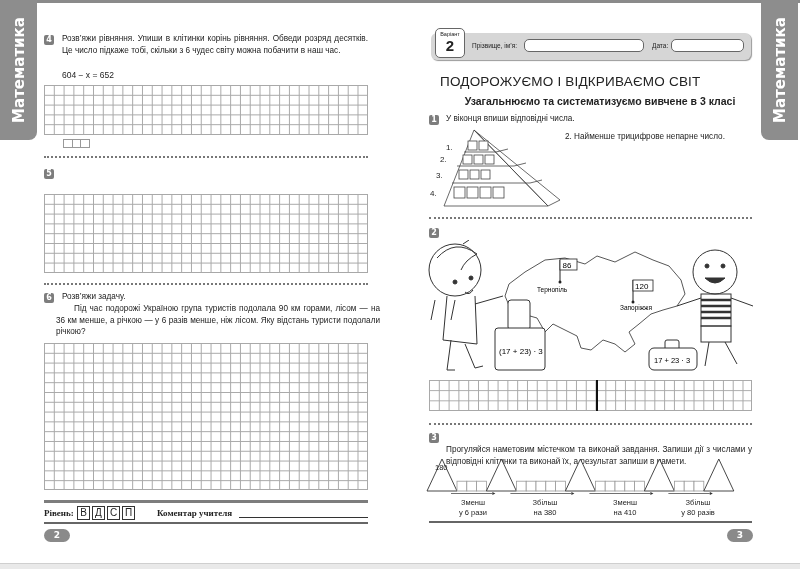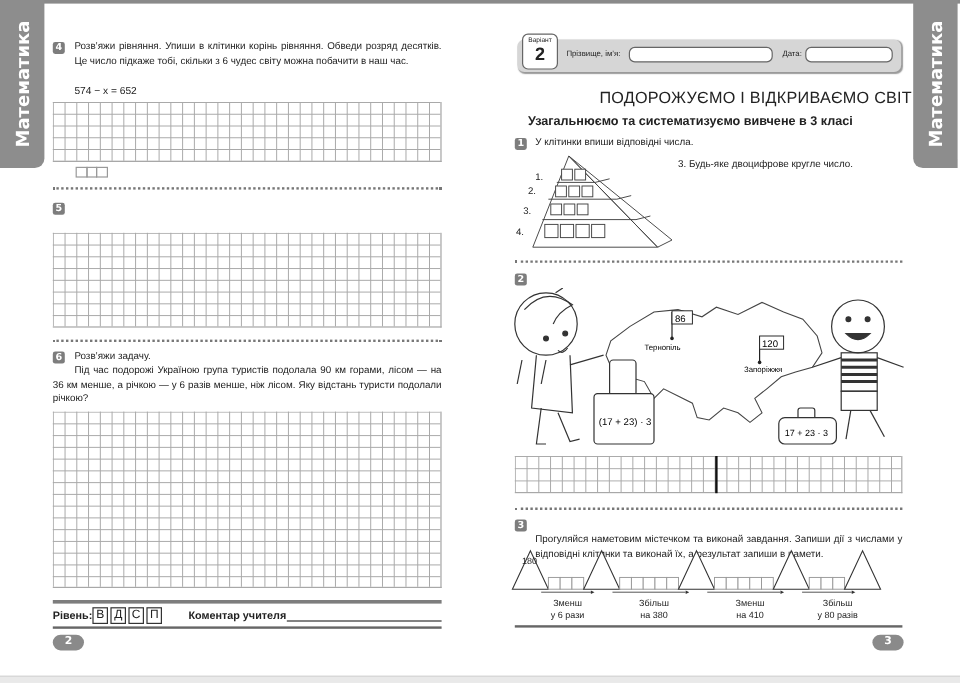"574 − x = 652" div.text { text: 574 -> 604 }
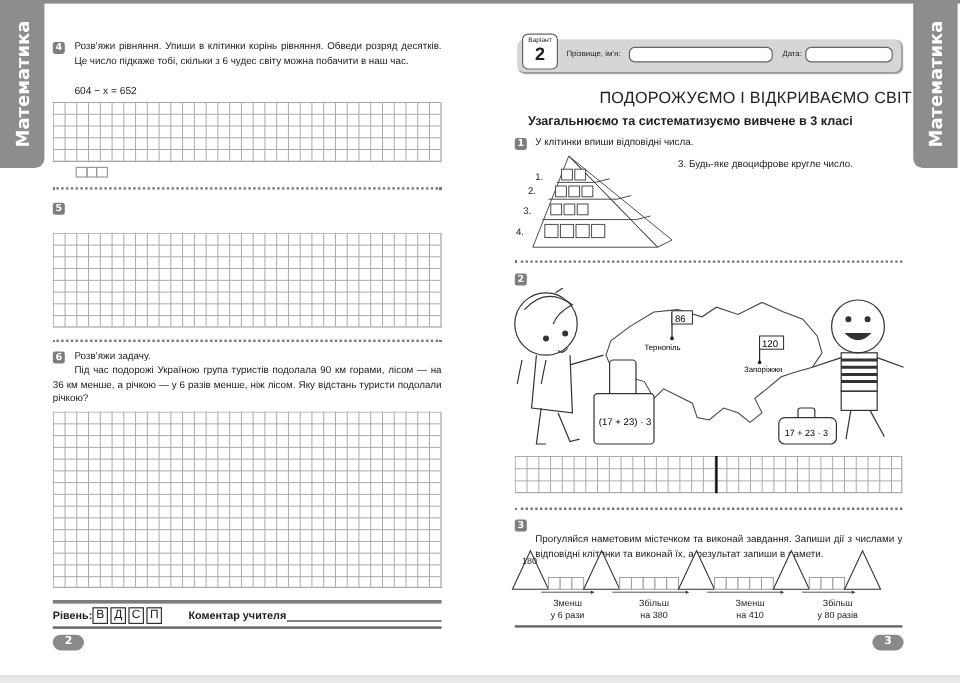"ПОДОРОЖУЄМО І ВІДКРИВАЄМО СВІТ" .title { text-align: right -> left }
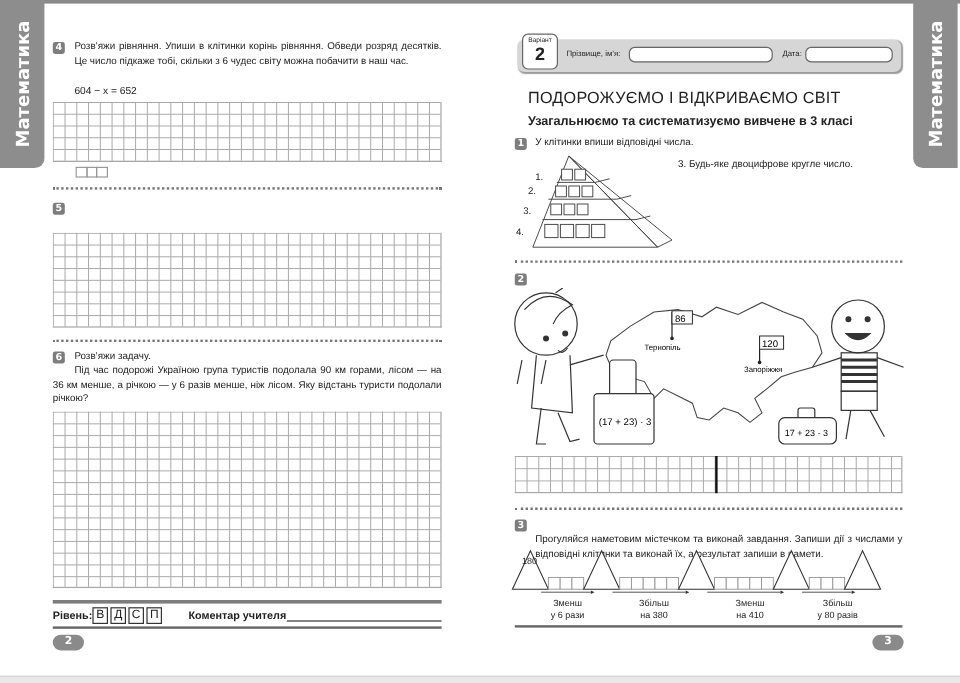"Узагальнюємо та систематизуємо вивчене в" .subtitle { text-align: left -> center }
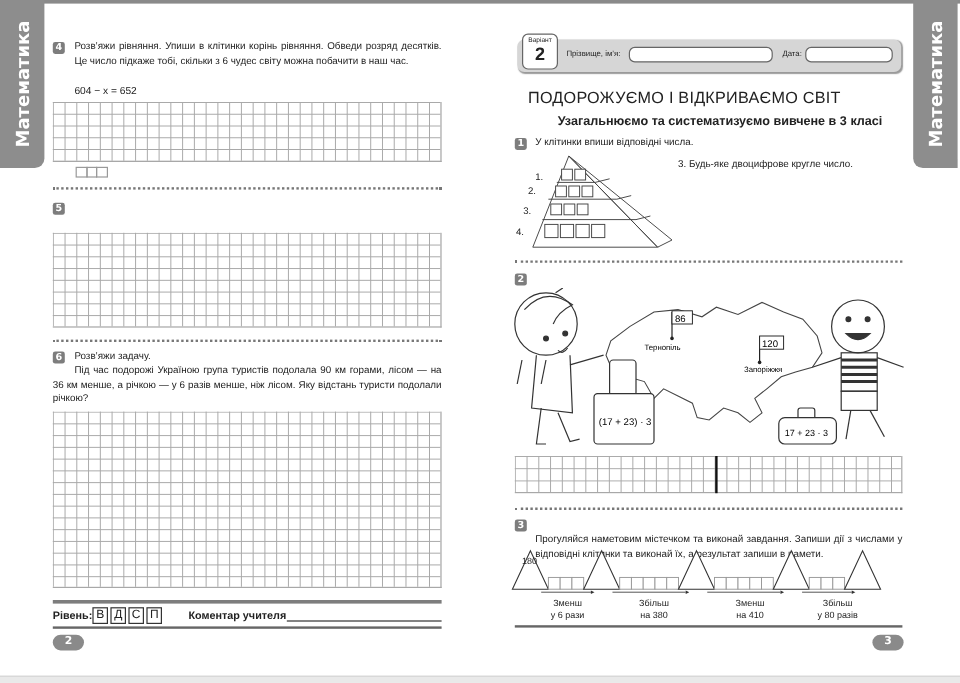"У клітинки впиши відповідні числа." div.text { text: клітинки -> віконця }
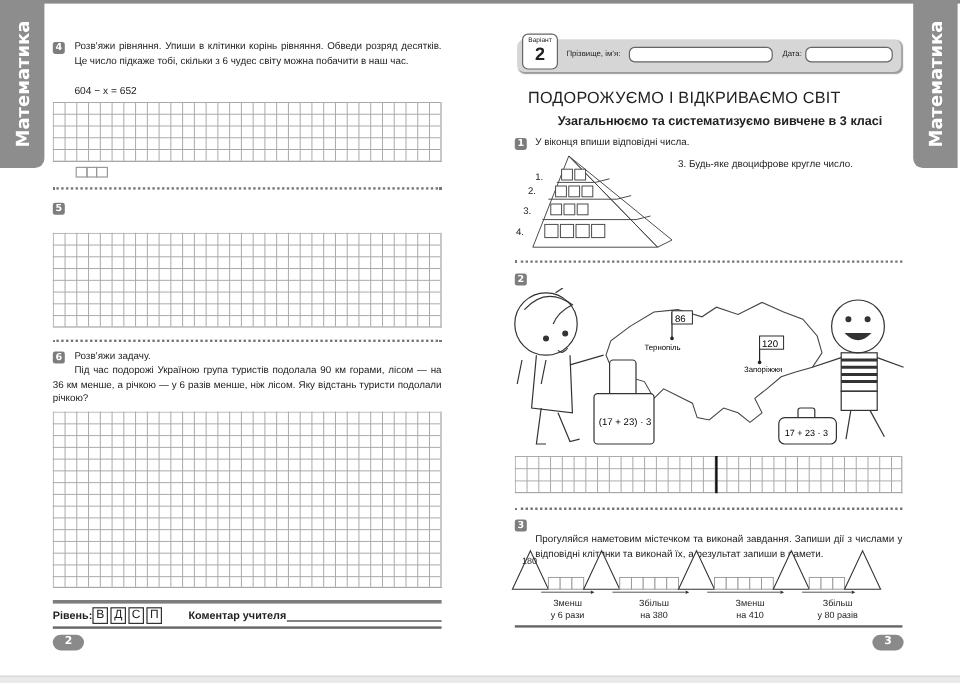"2. Найменше трицифрове непарне число." div { html: none -> <div>2. Найменше трицифрове непарне число.</div> }
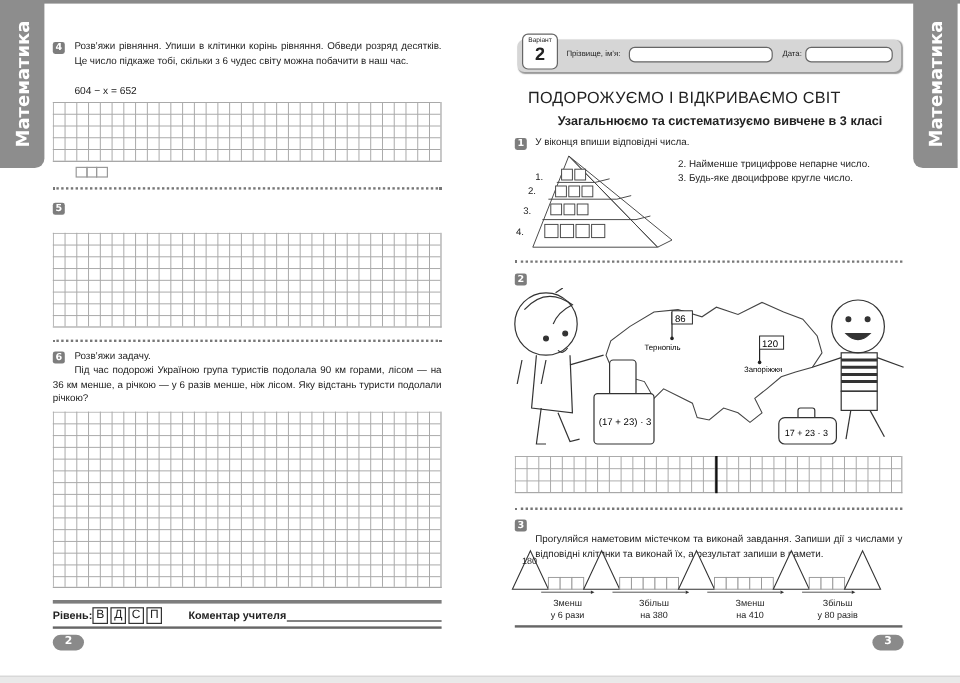"3. Будь-яке двоцифрове кругле число." div { html: <div>3. Будь-яке двоцифрове кругле число.</div> -> none }
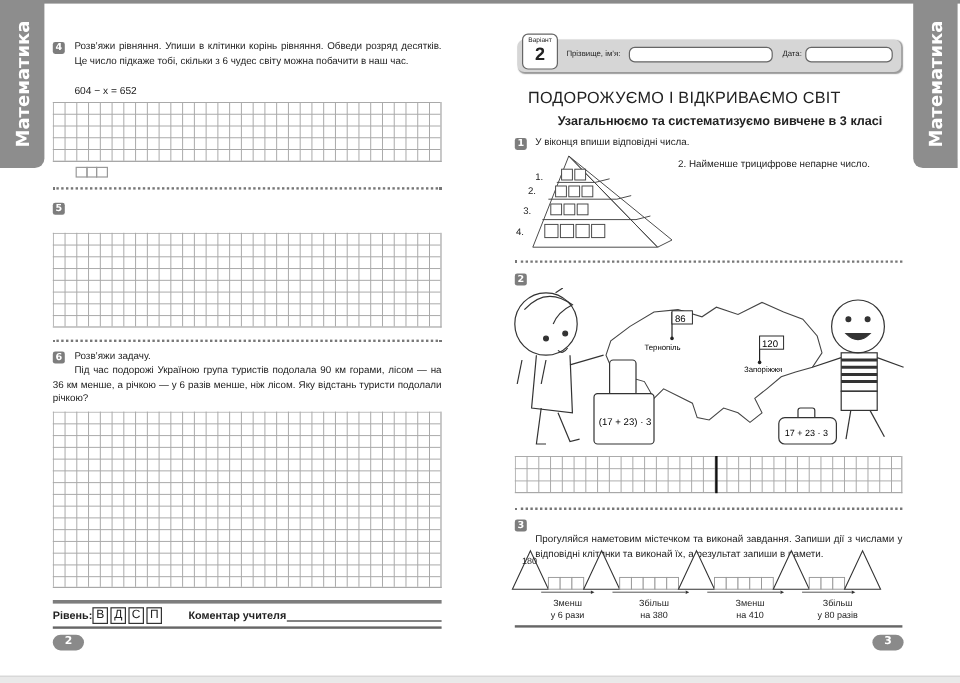"Під час подорожі Україною група" div.text { left: 44px -> 56px }
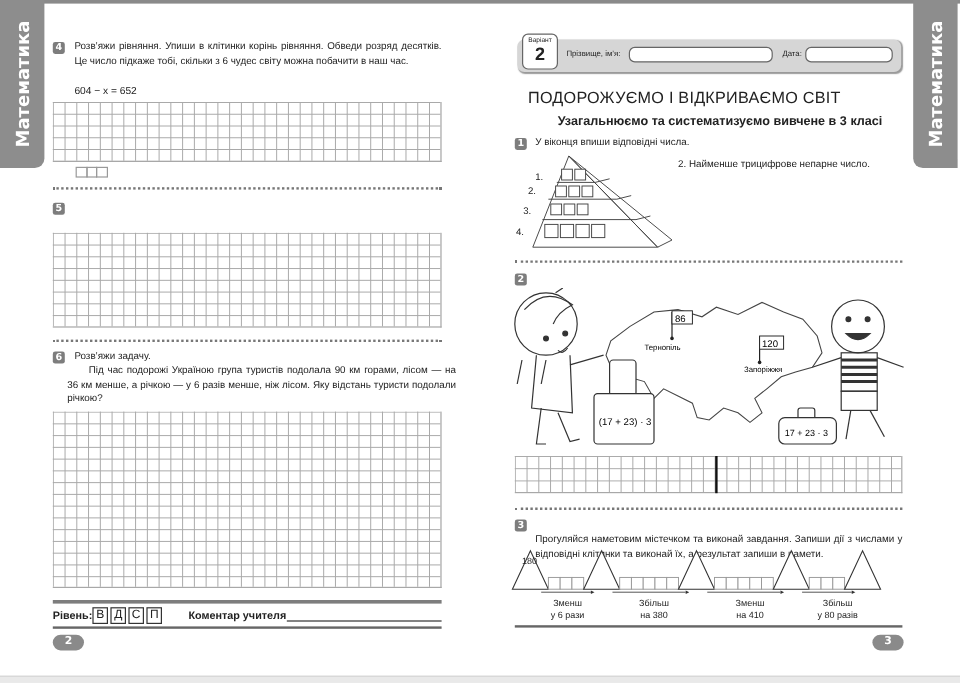"Рівень:" .level-label { font-family: Liberation Sans, sans-serif -> Liberation Serif, serif }
